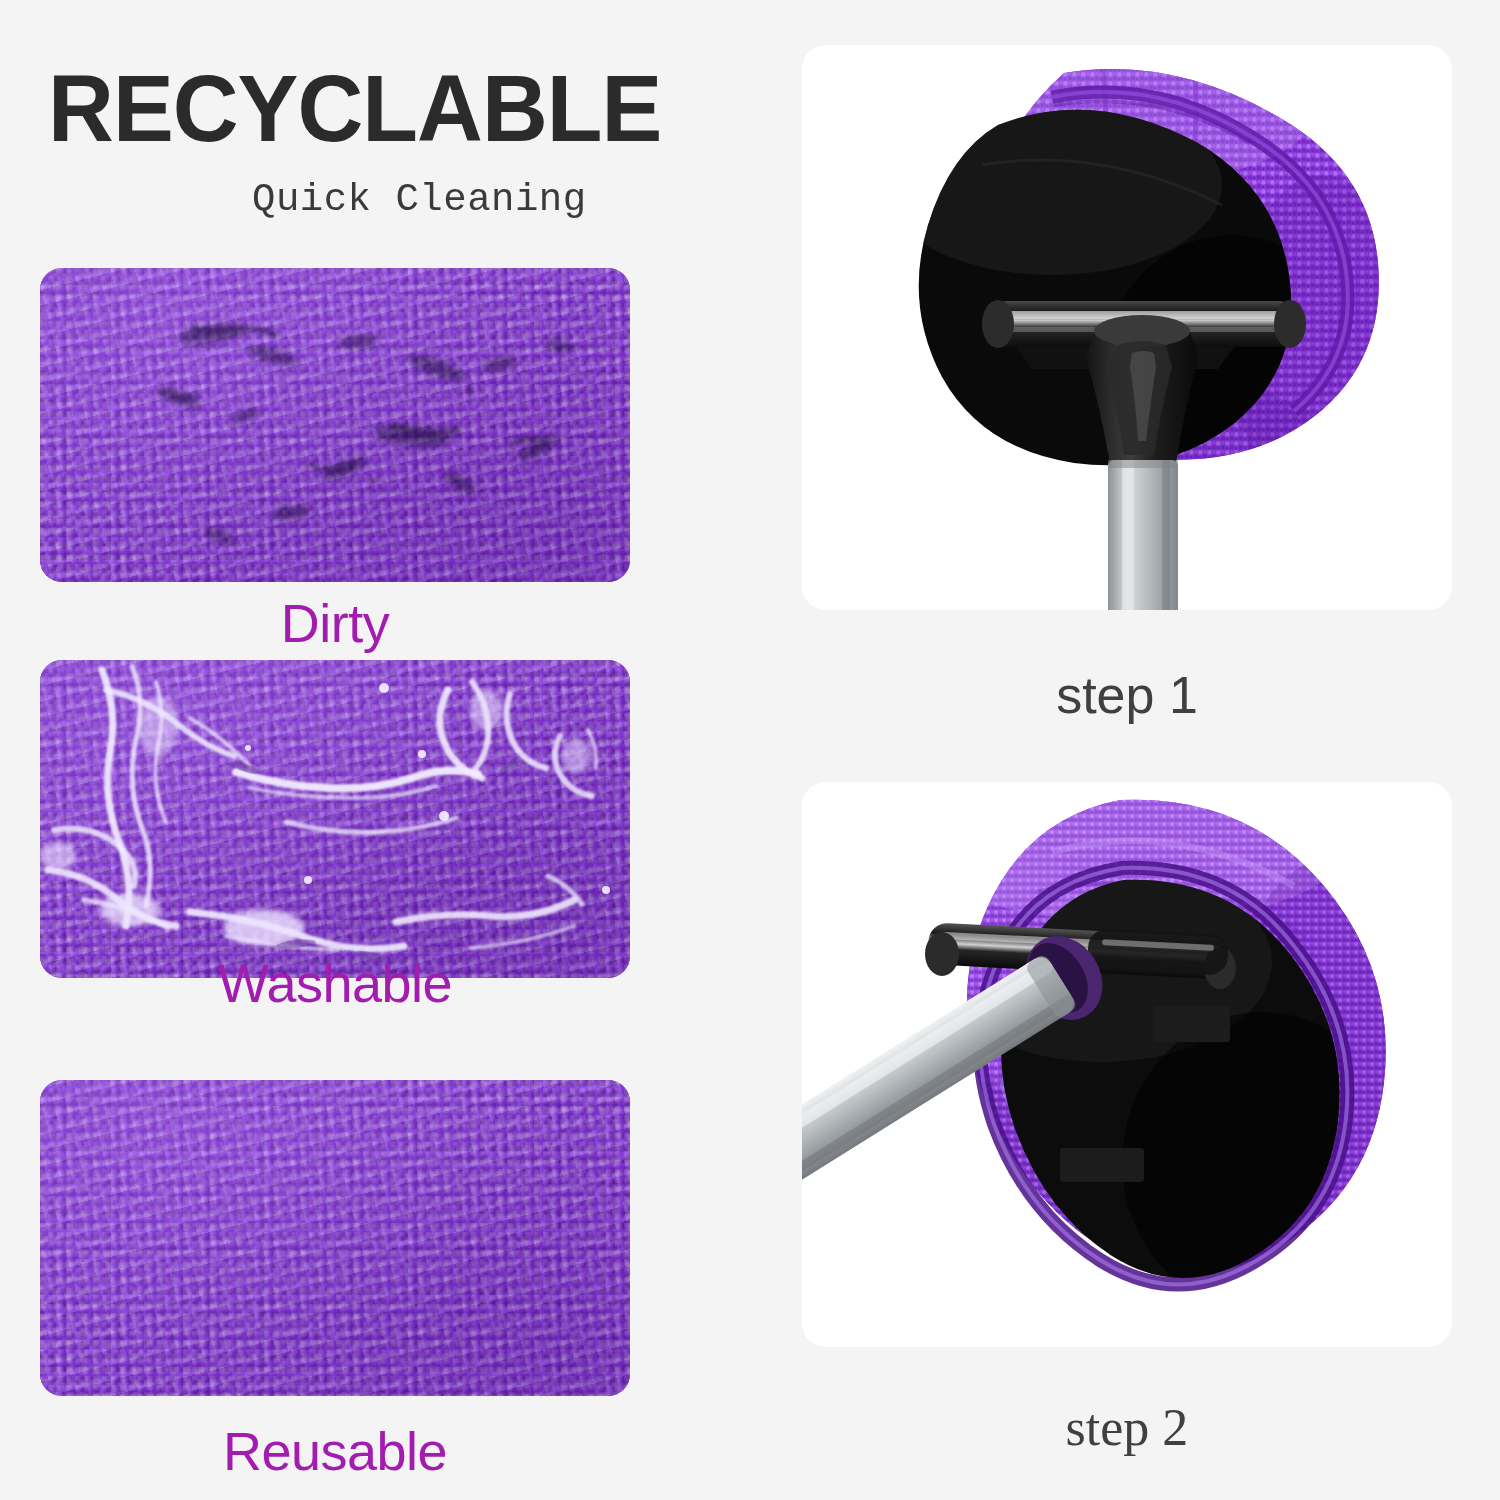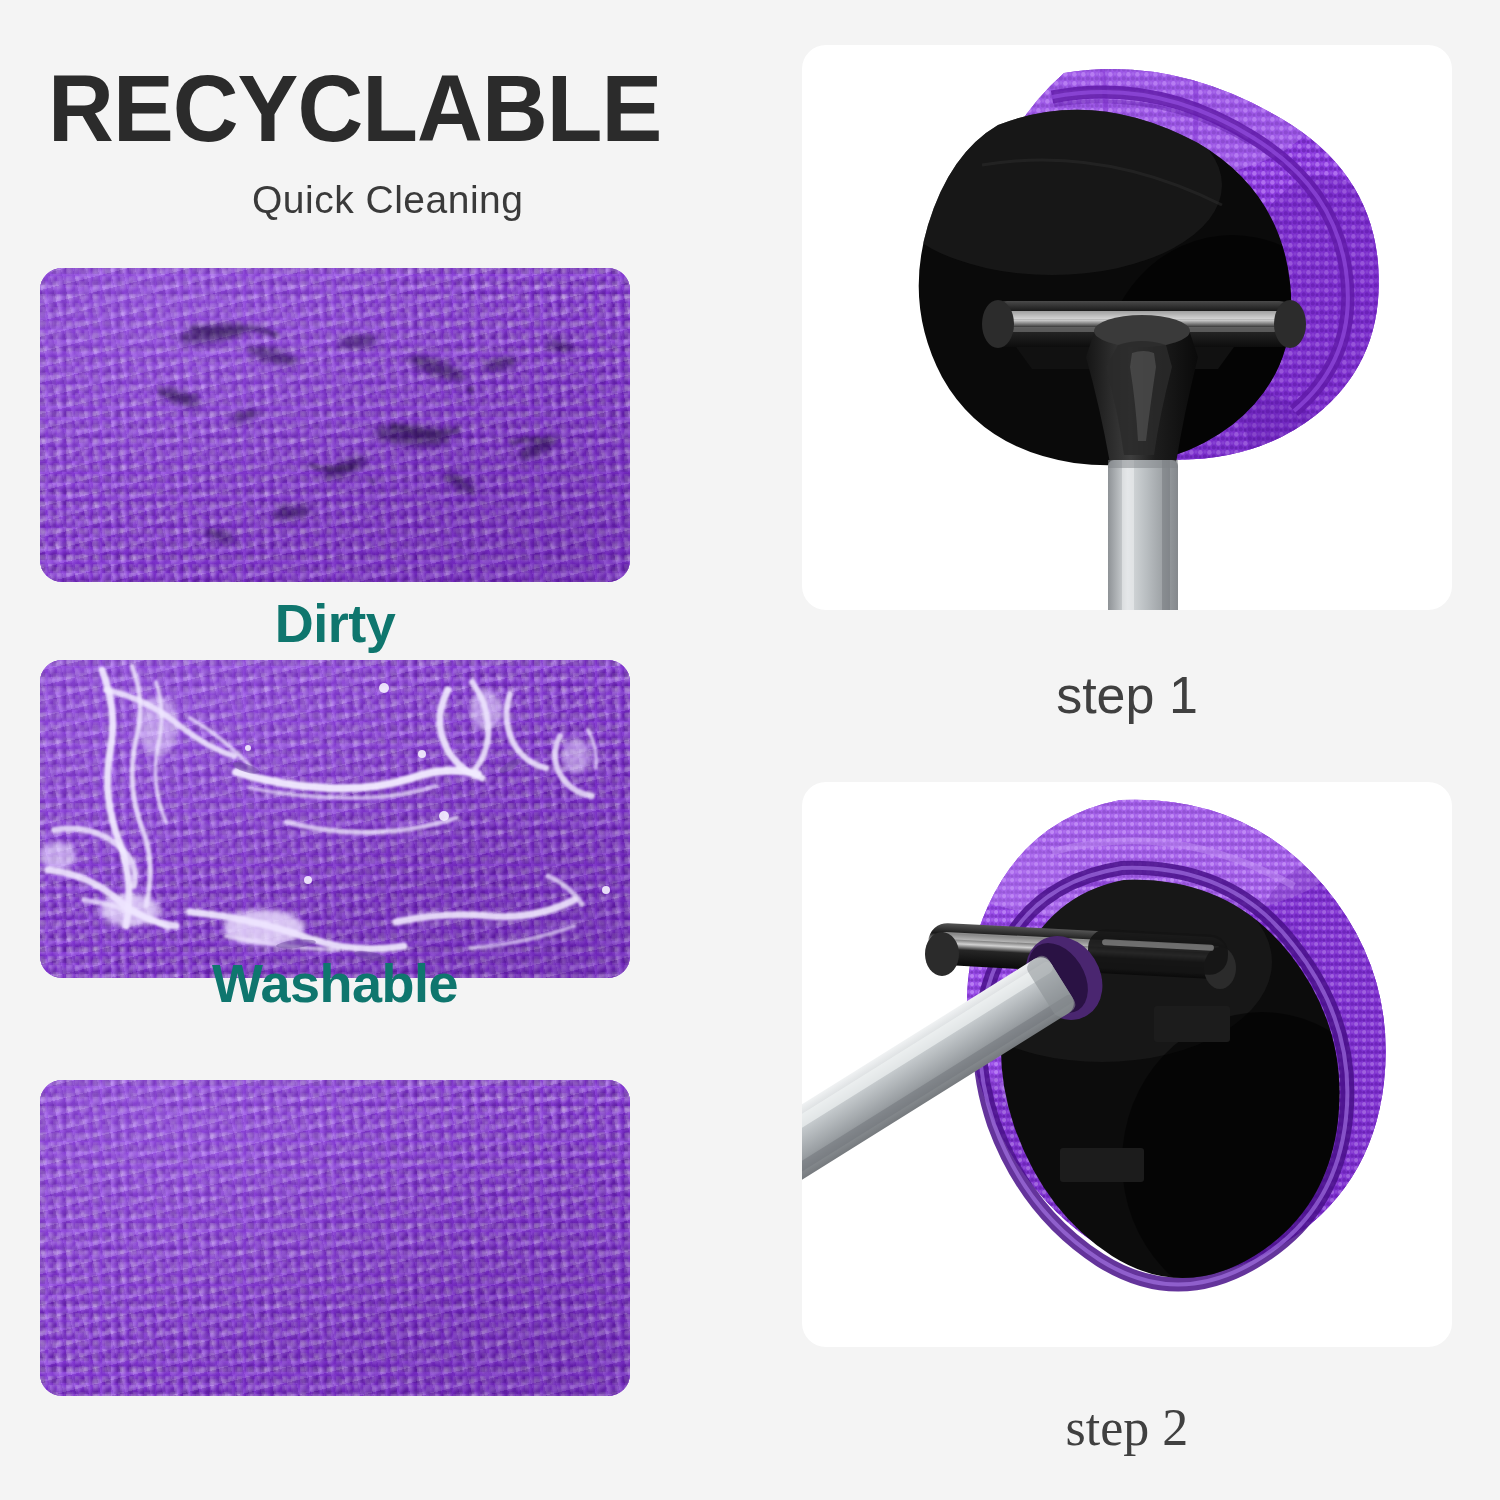"Quick Cleaning" .subhead { font-family: none -> Liberation Mono, monospace }
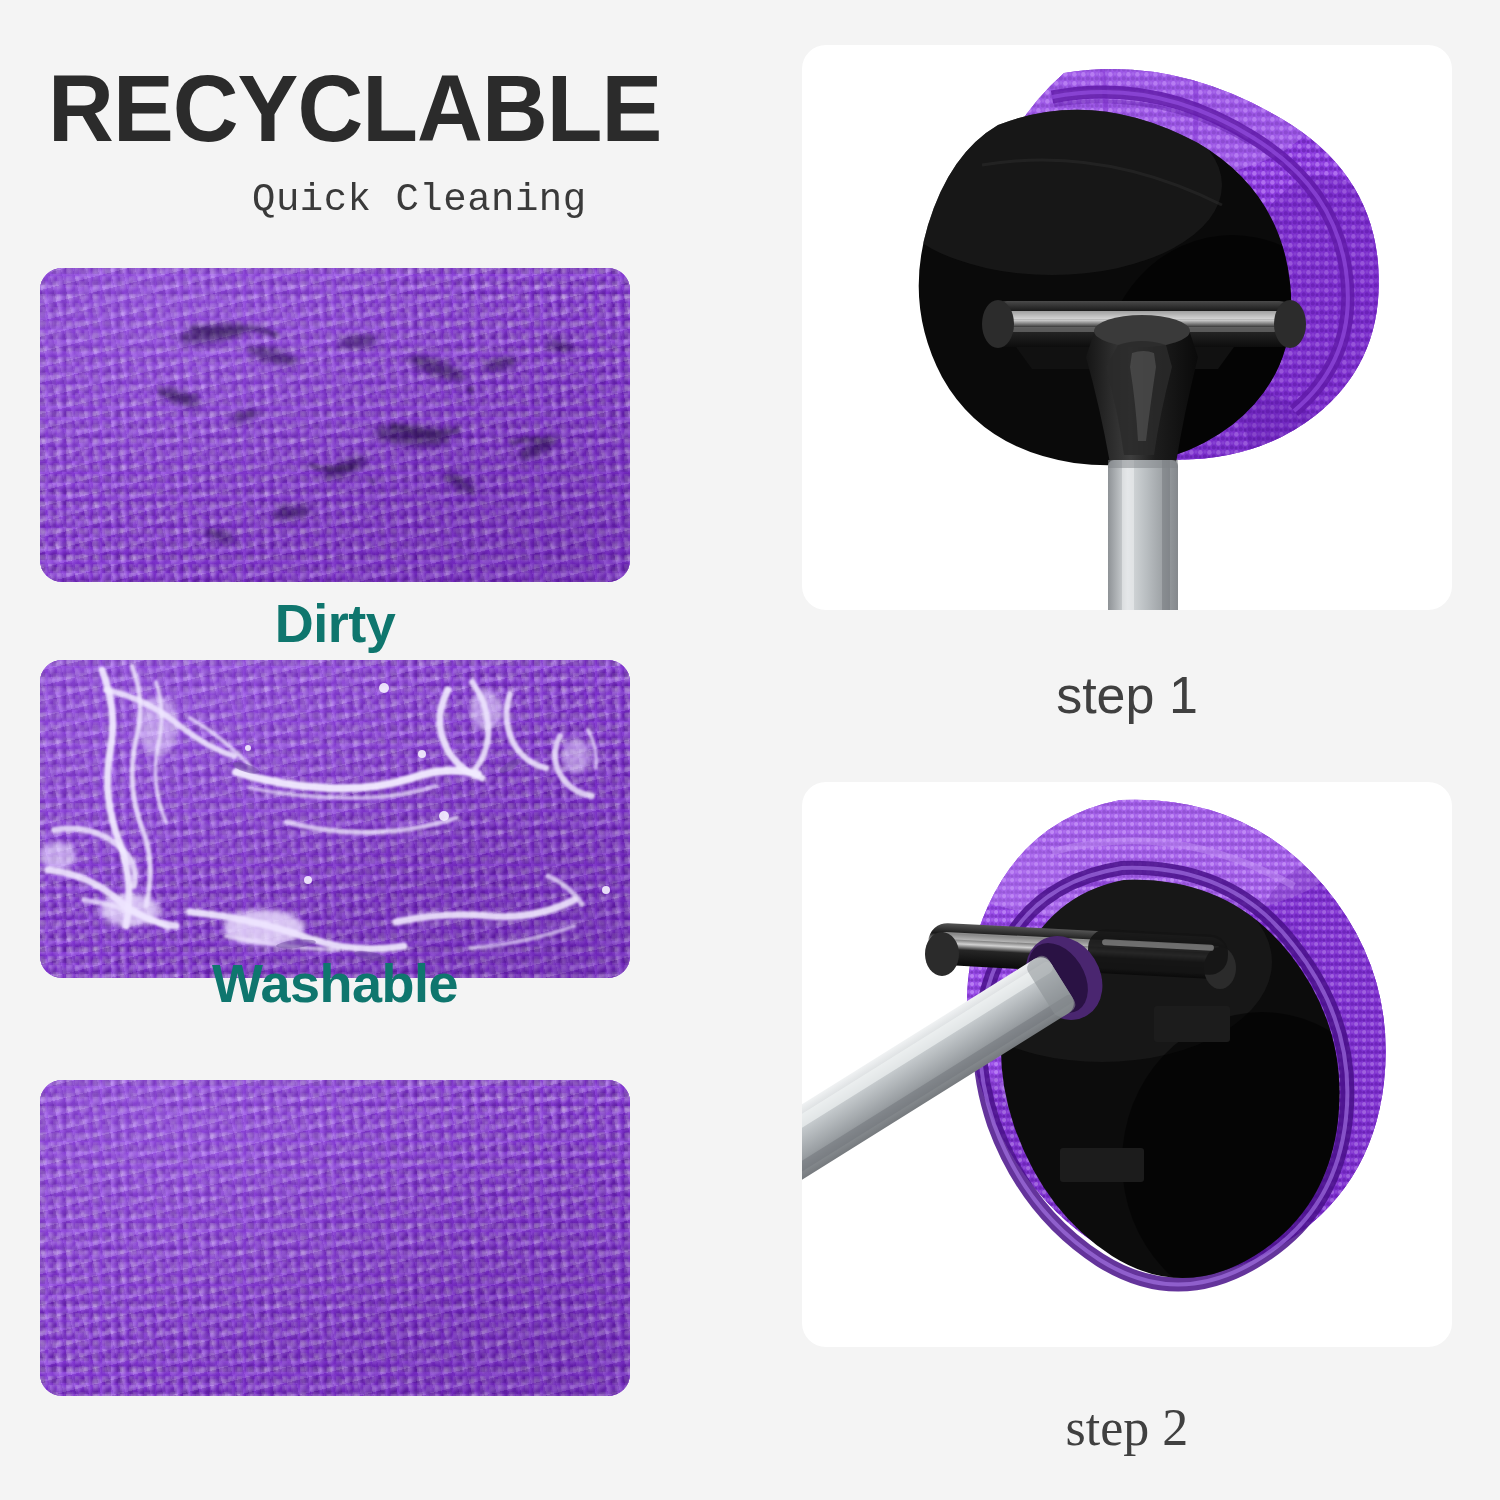"Dirty" .panel-label { color: #0f766e -> #a21caf; font-weight: 700 -> 400 }
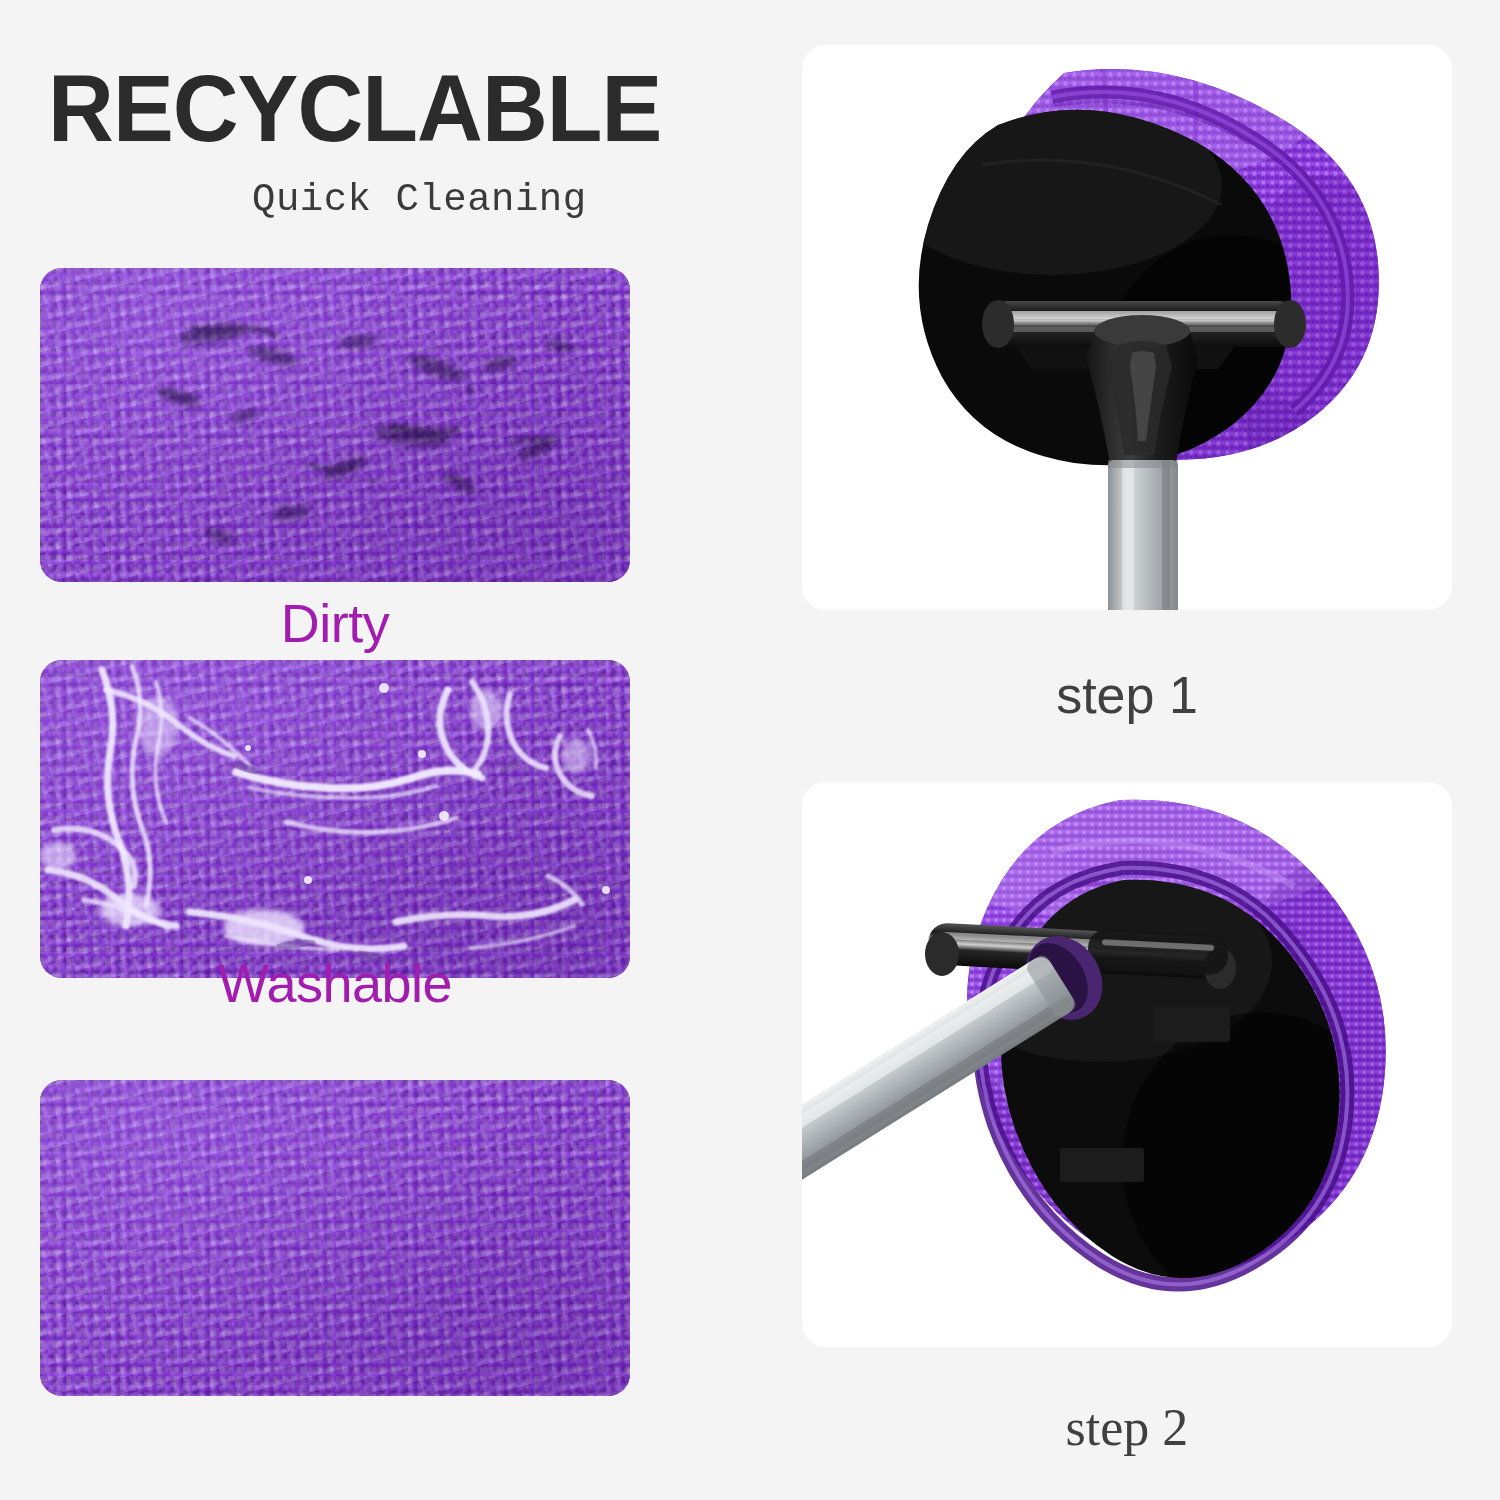"Reusable" div.panel-label { html: none -> <div>Reusable</div> }
